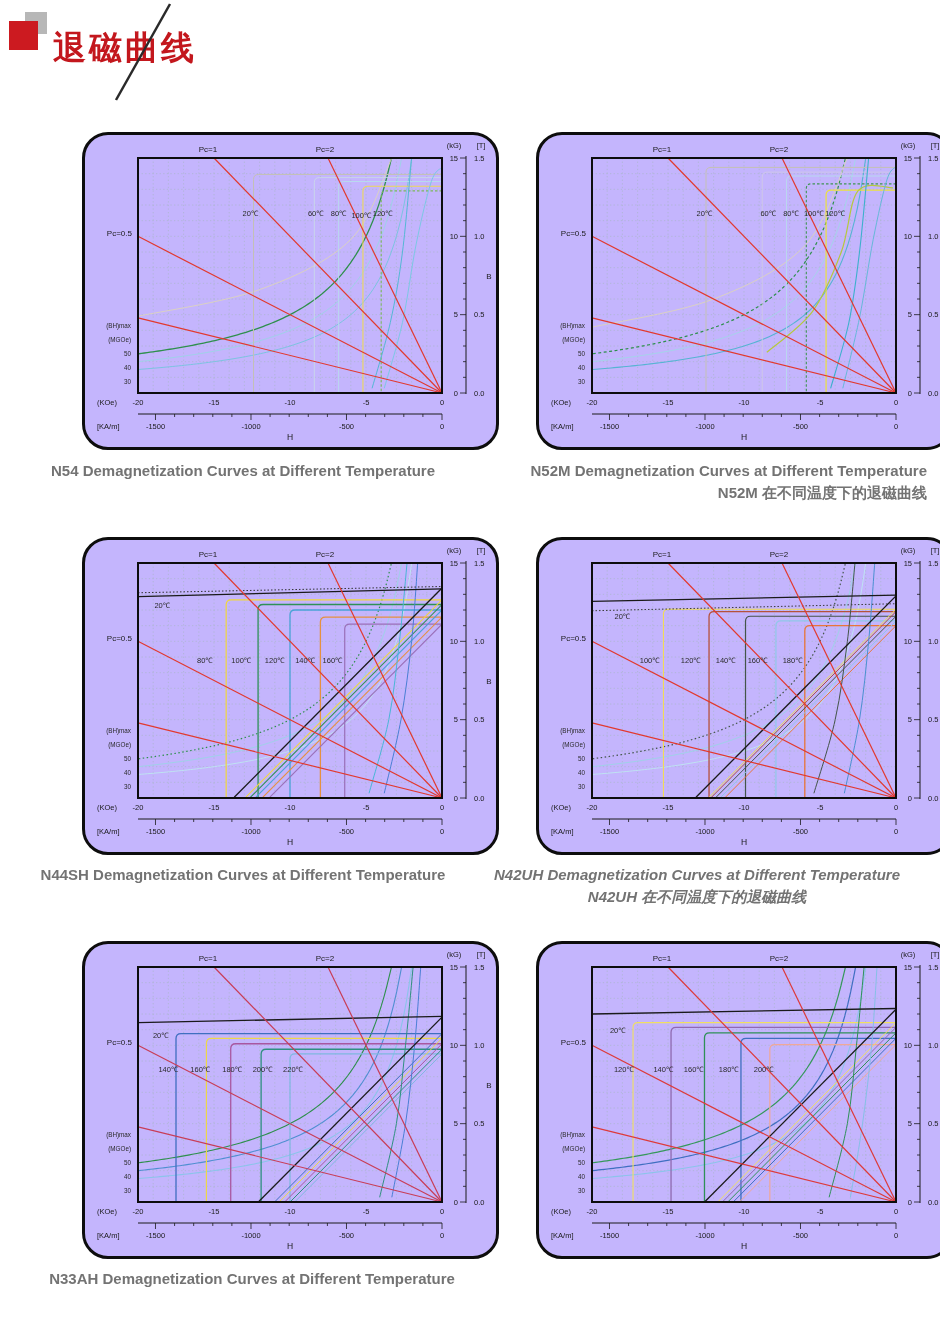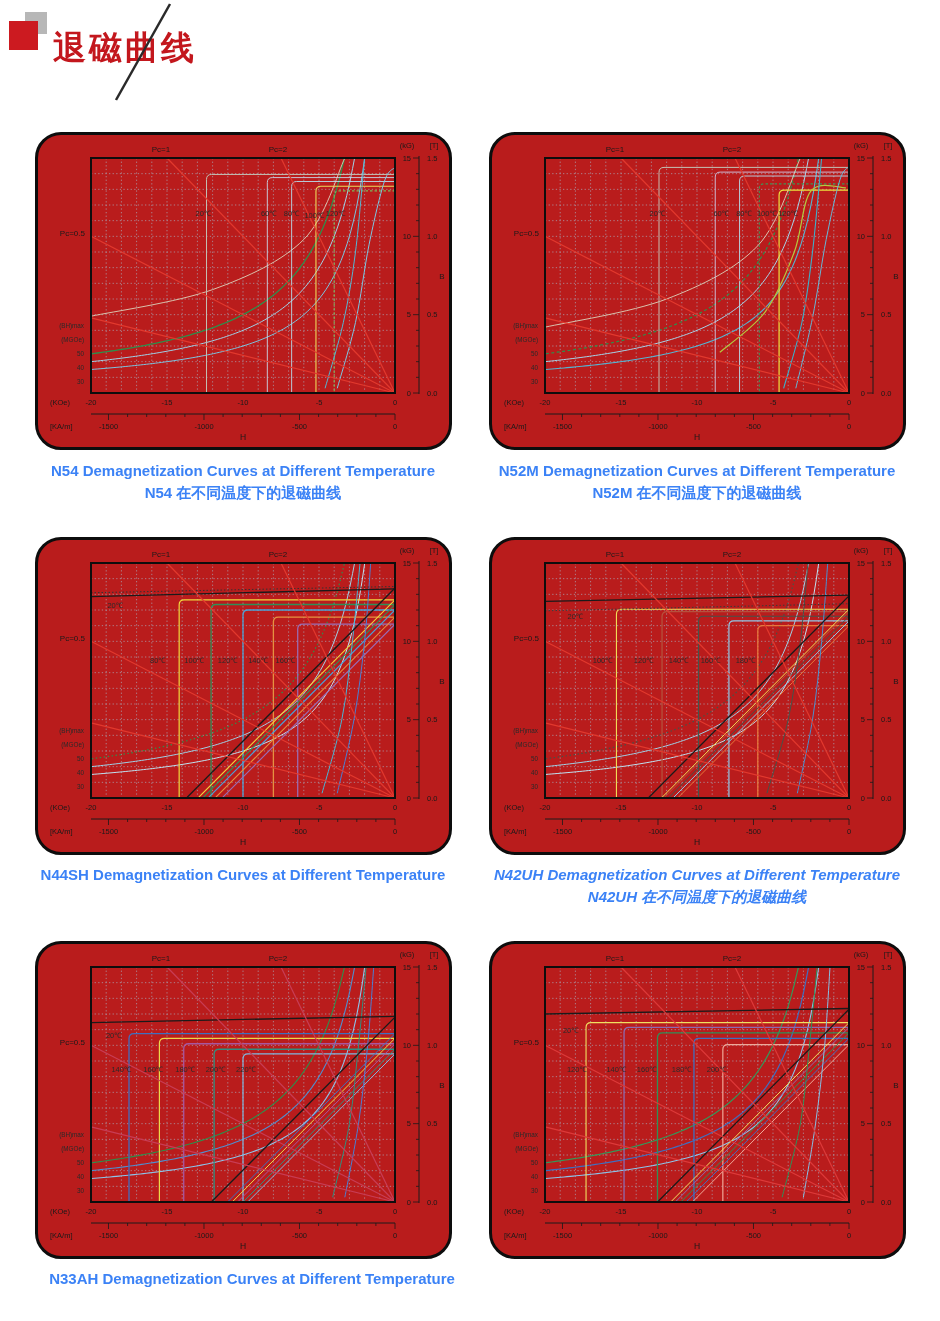"Pc=1" .card { background: #b91c1c -> #c4b5fd; margin-left: none -> 47px }
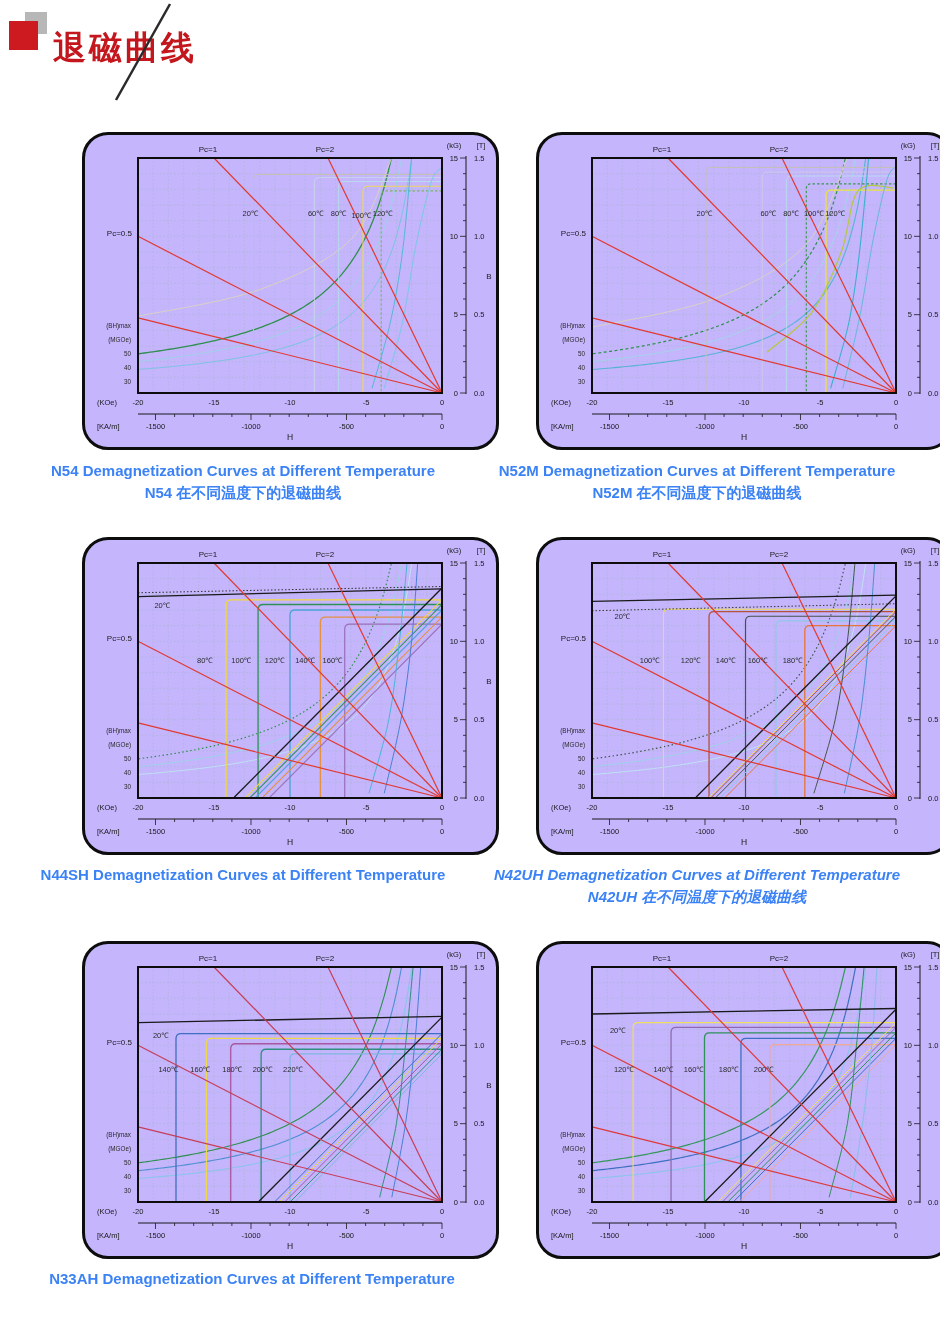"N54 Demagnetization Curves at Different" .caption { color: #3b82f6 -> #737373 }
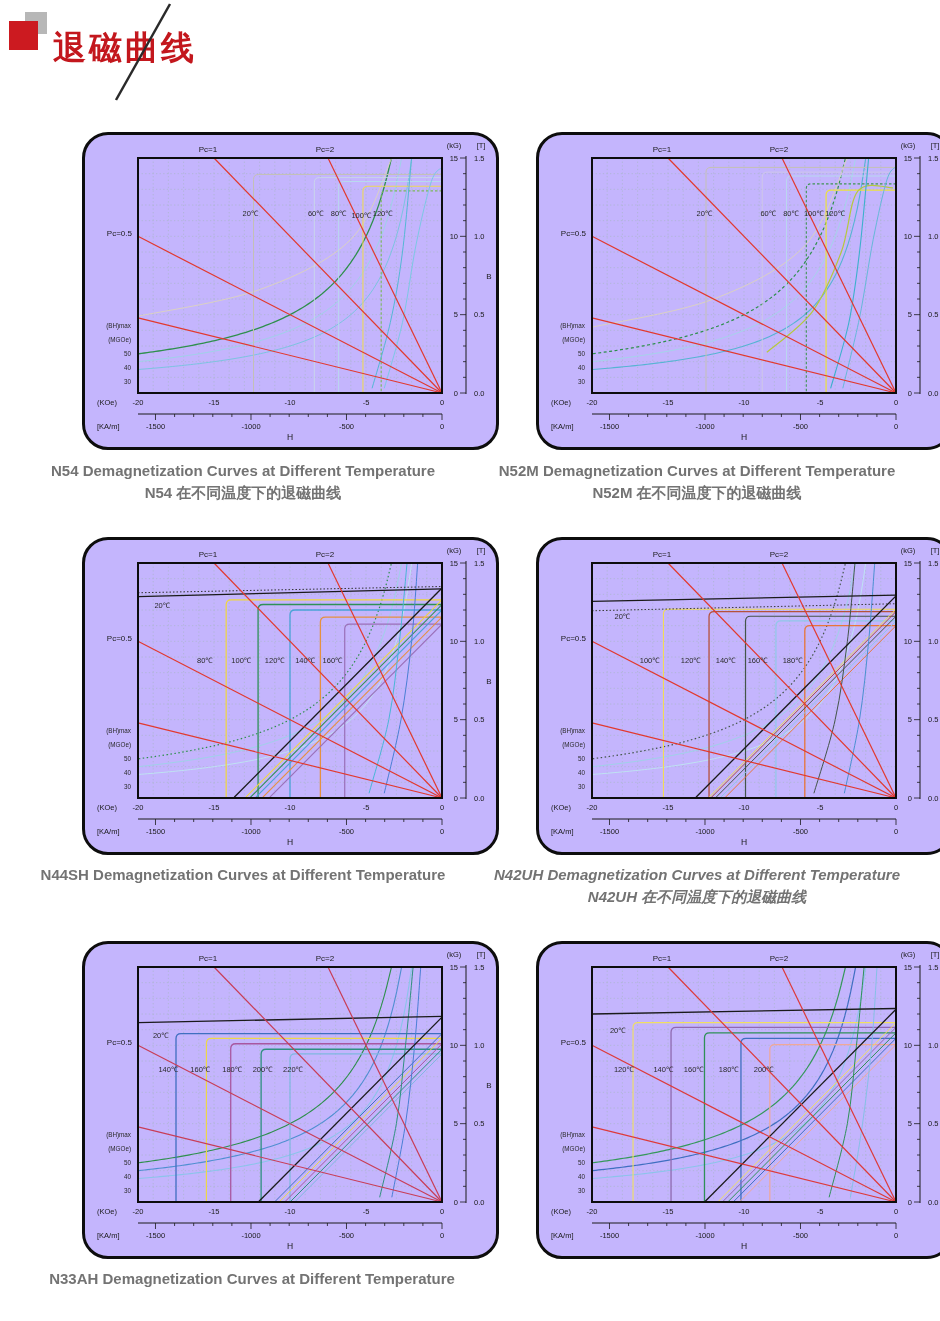"N52M Demagnetization Curves at Different" div.caption { text-align: none -> right }
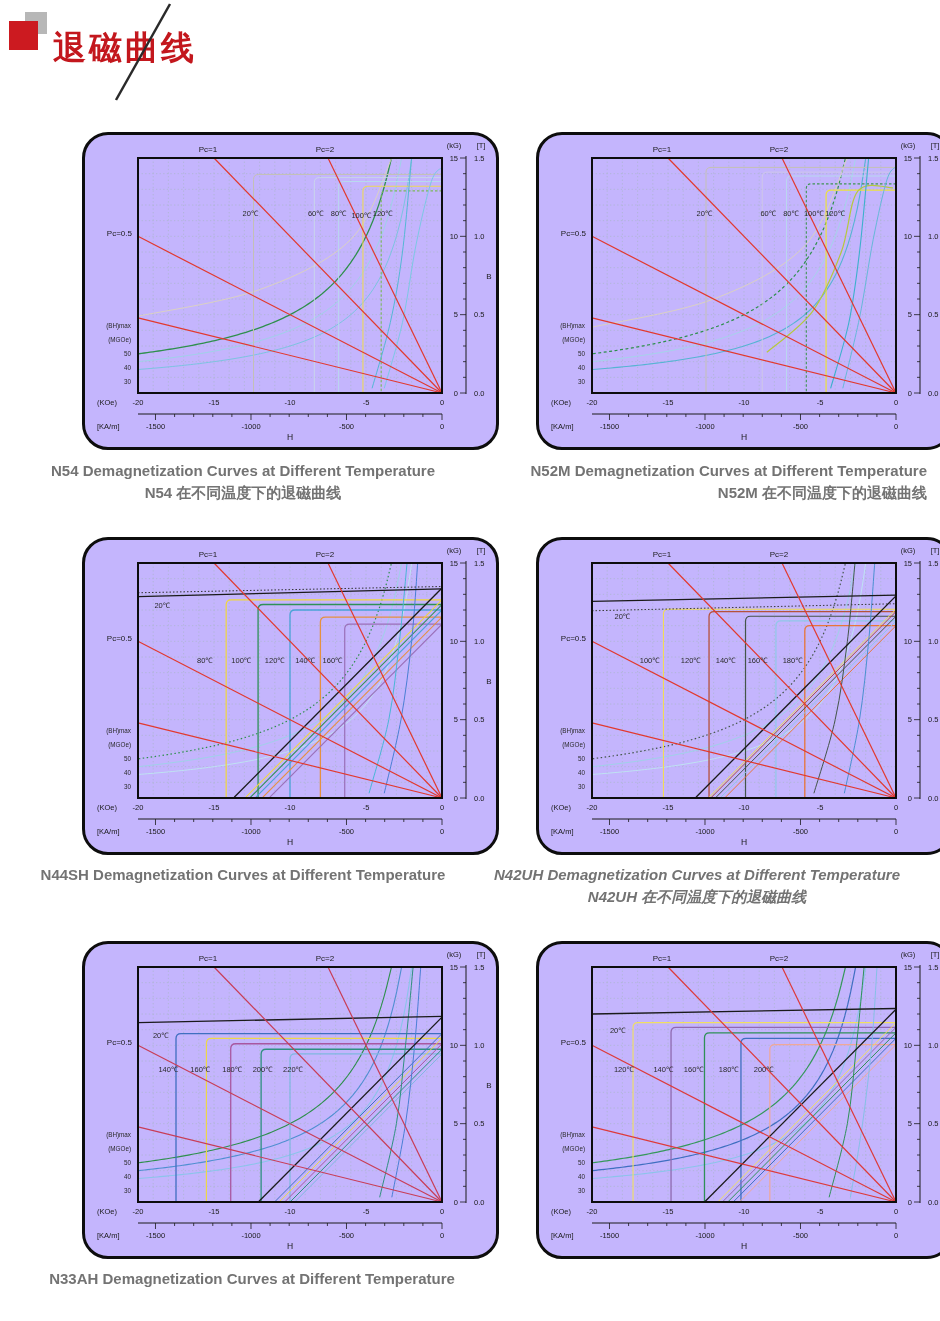"N54 在不同温度下的退磁曲线" div.cn { html: <div>N54 在不同温度下的退磁曲线</div> -> none }
